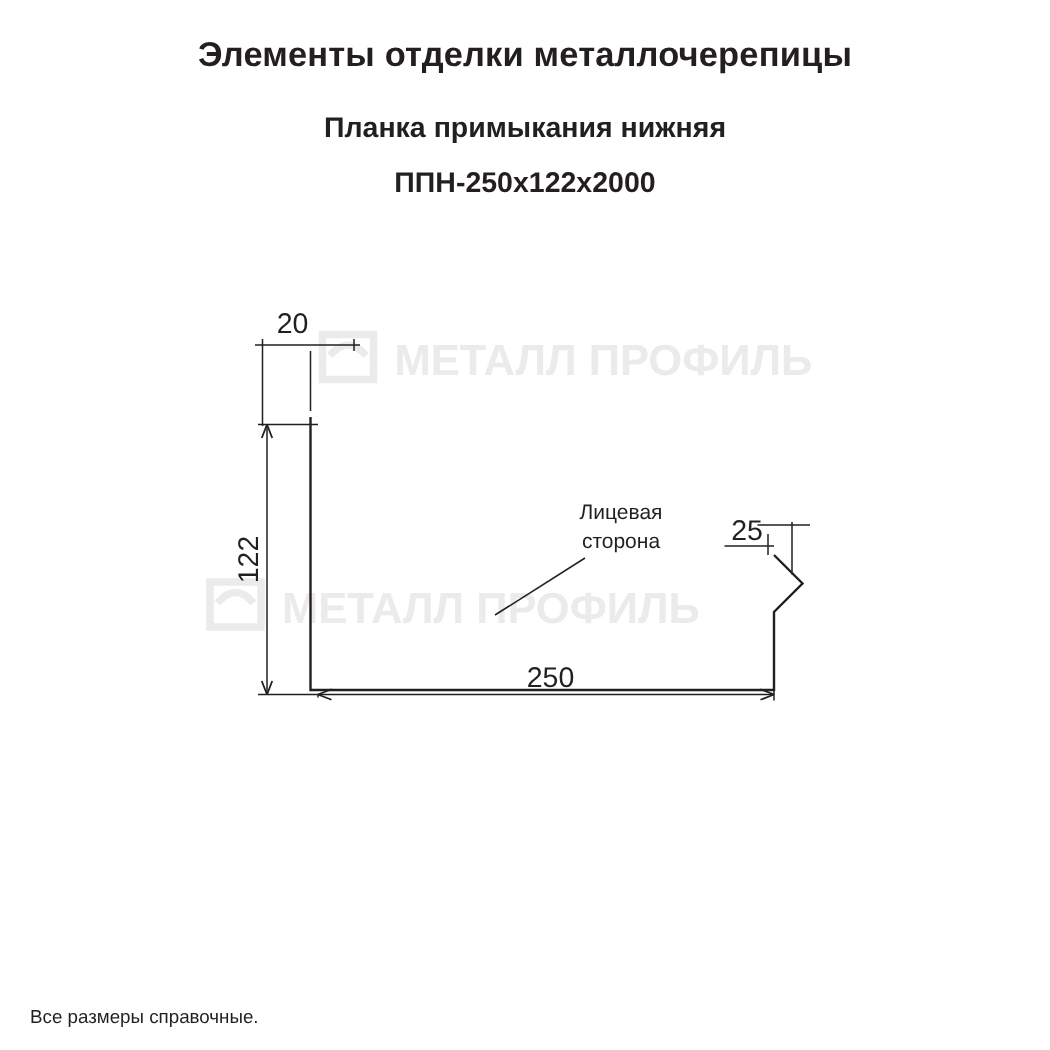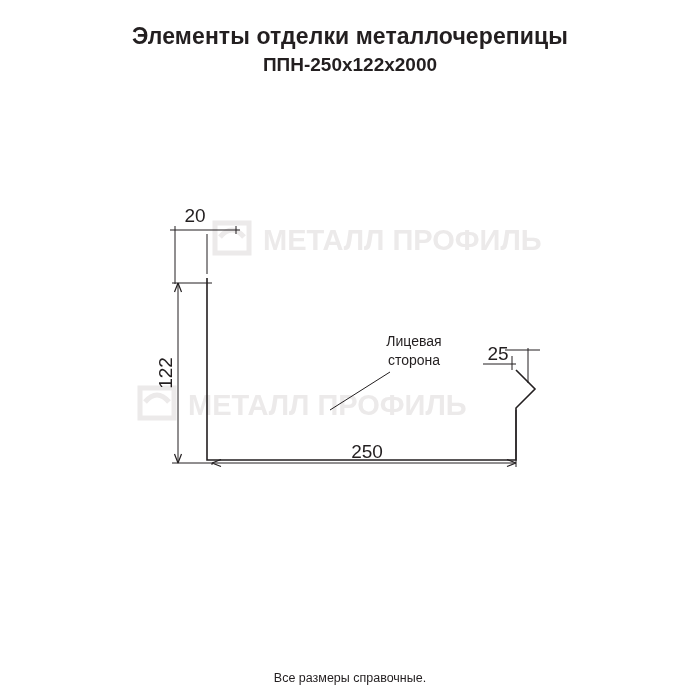"Планка примыкания нижняя" div.title-sub { html: none -> <div>Планка примыкания нижняя</div> }
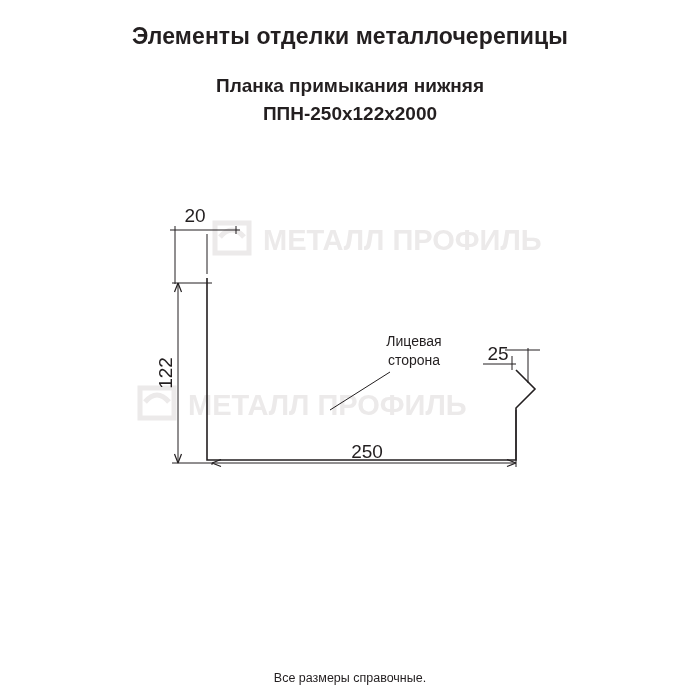"ППН-250х122х2000" .title-code { margin-top: 2px -> 11px }
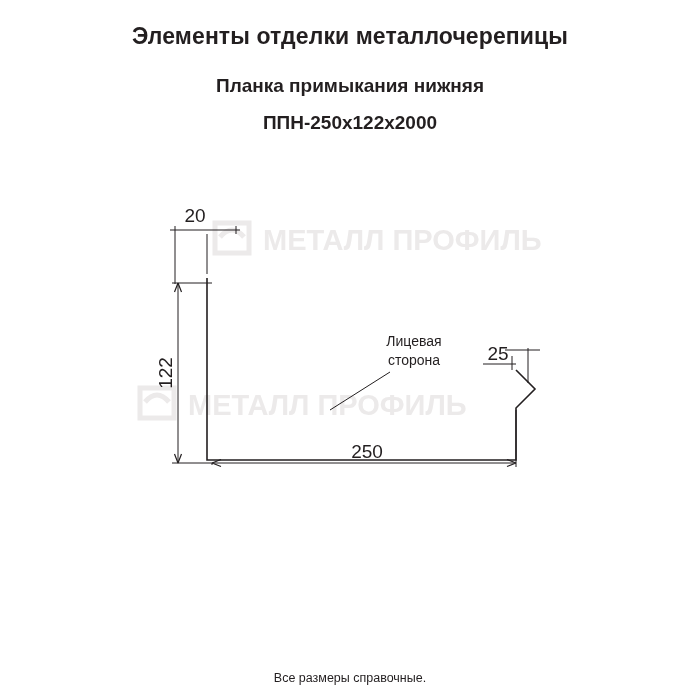"Все размеры справочные." .footer div { text-align: center -> none }
